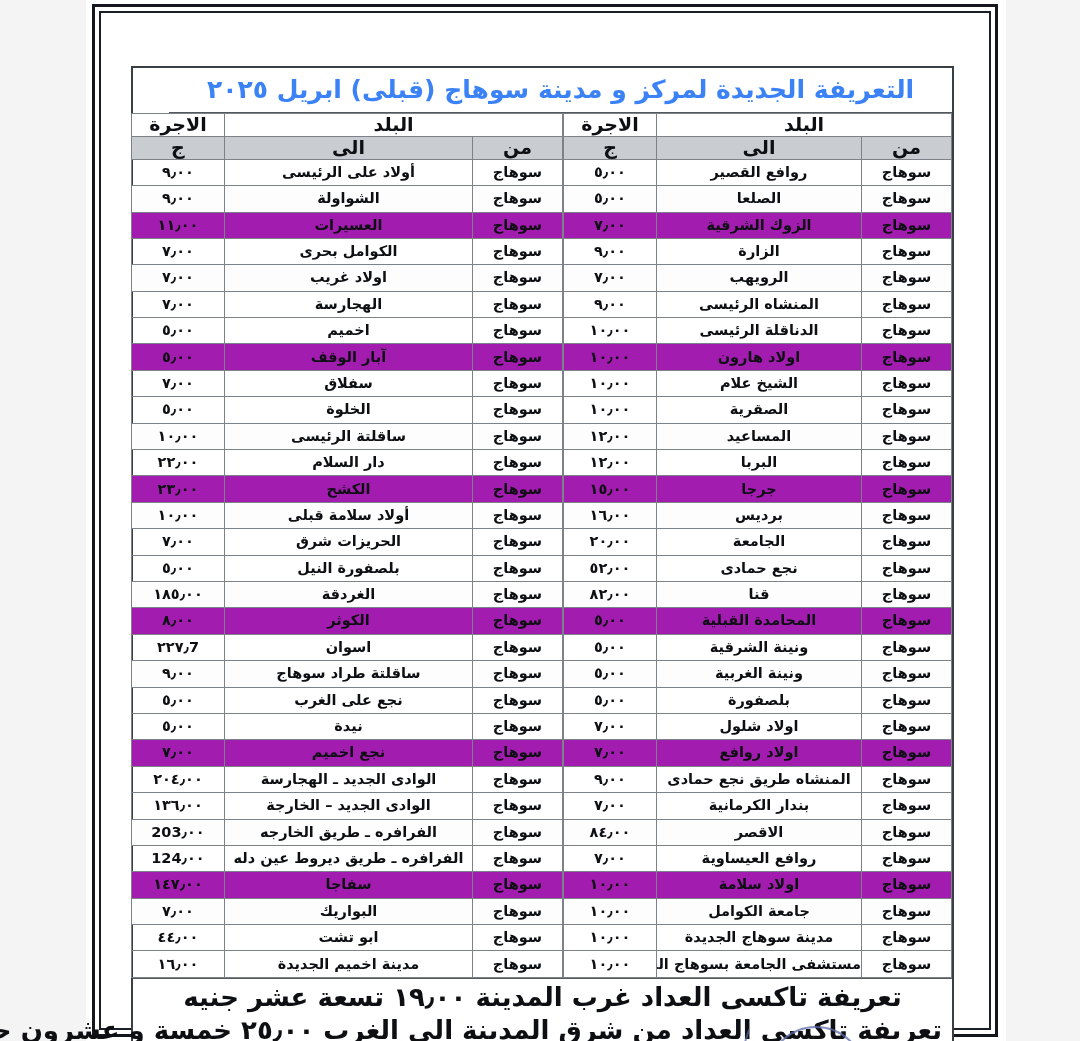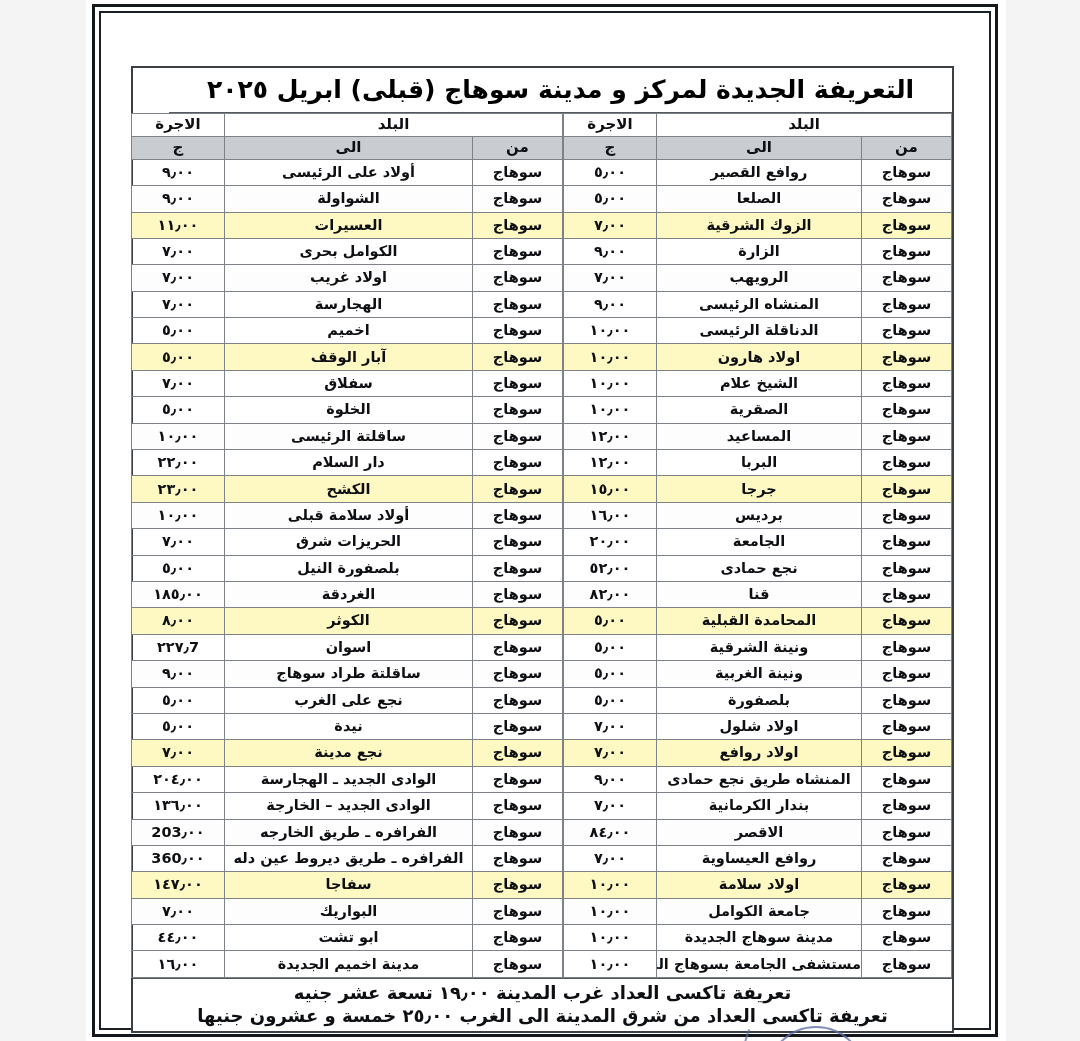"التعريفة الجديدة لمركز و مدينة" .doc-title { color: #000000 -> #3b82f6 }
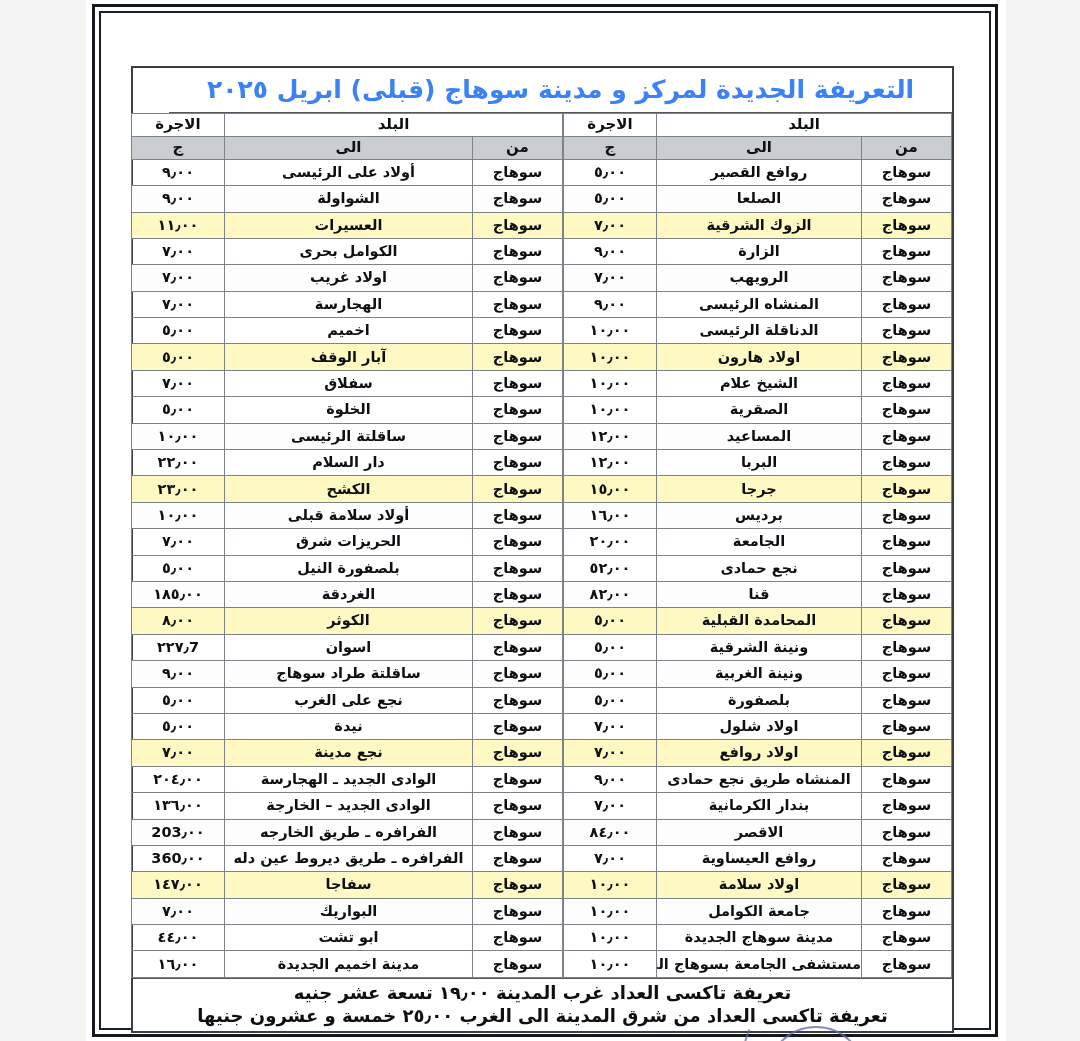"الاجرة" .tbl-half thead th { font-size: 15px -> 19px }
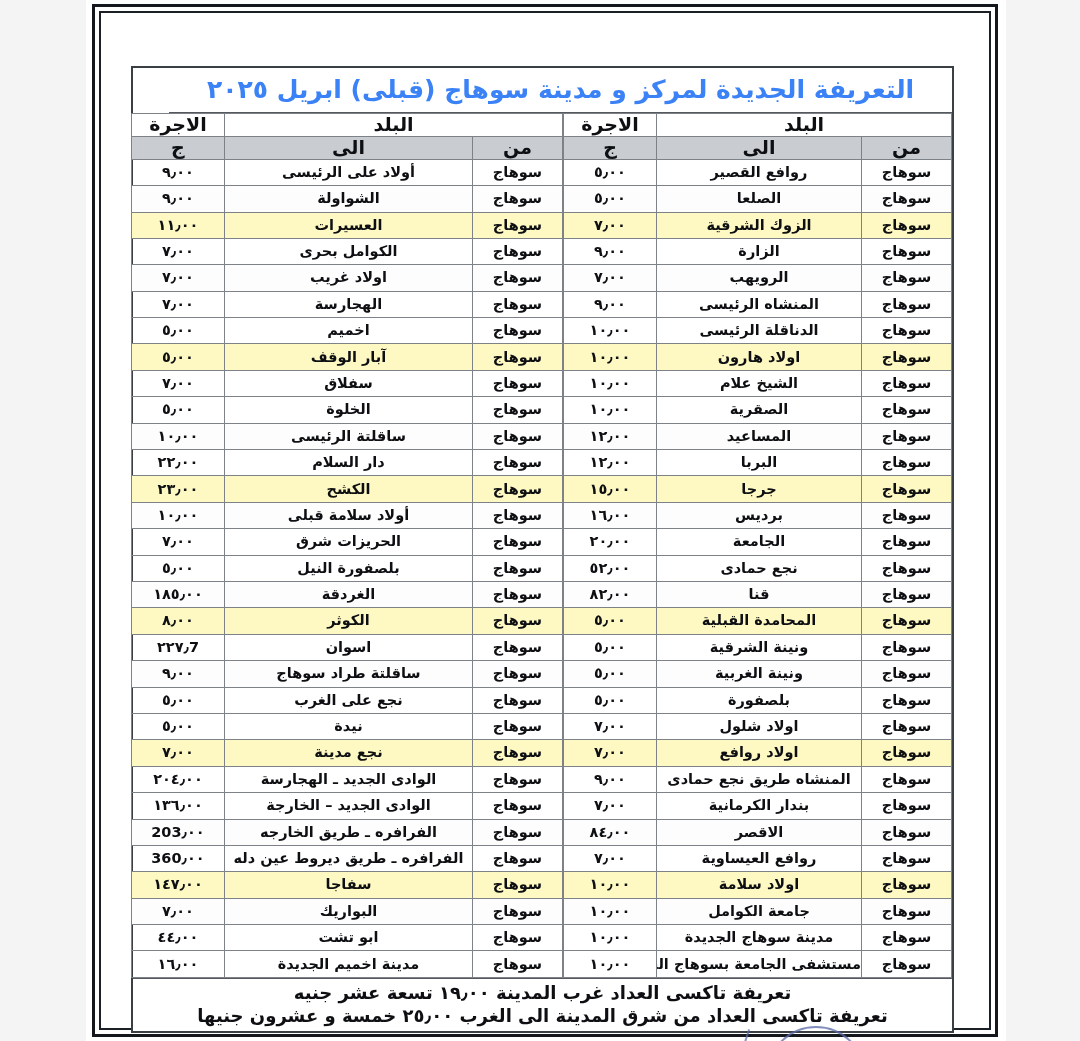"١١٫٠٠" .tbl-half tbody tr:nth-child(5n+3) td { background: #fef9c3 -> #a21caf }
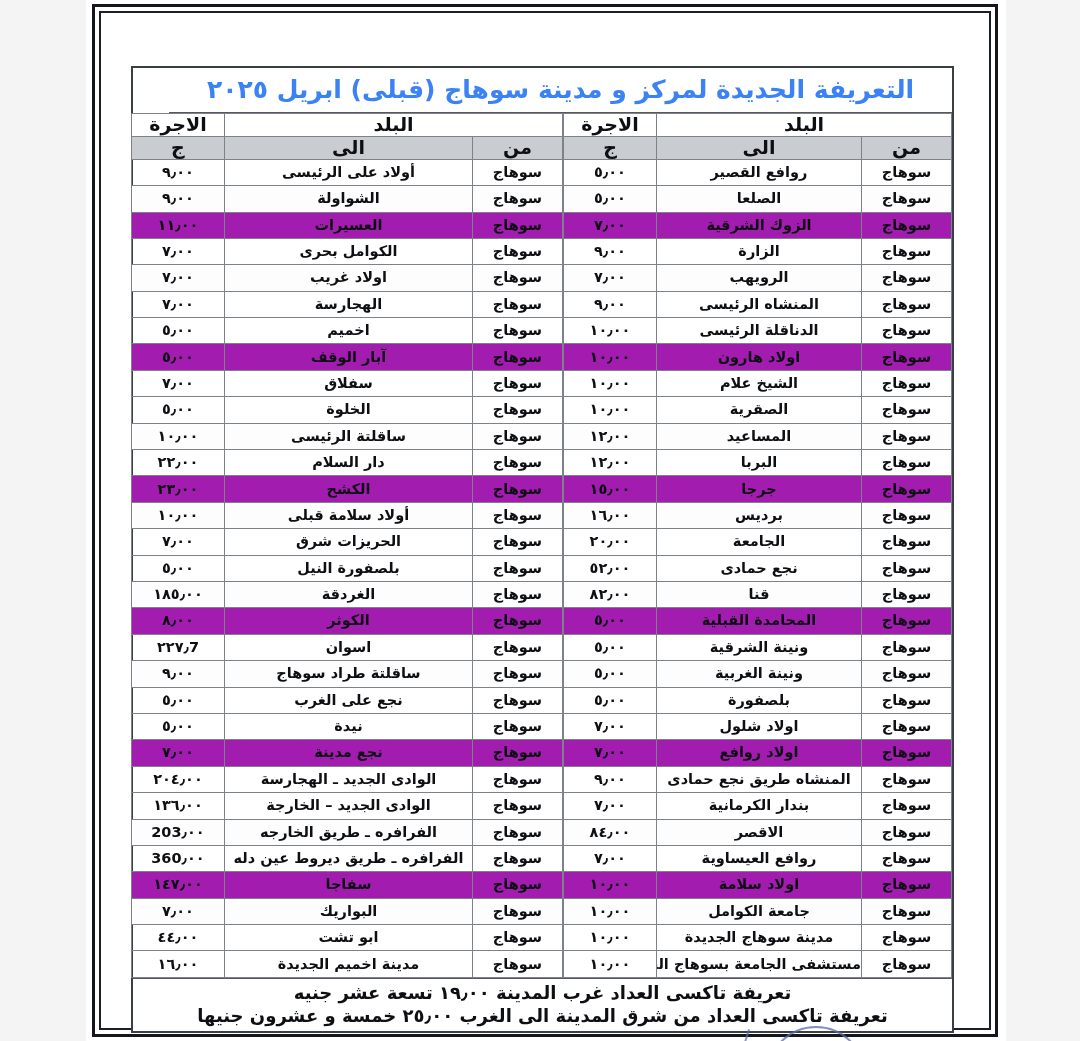"نجع مدينة" td.cell-to { text: مدينة -> اخميم }
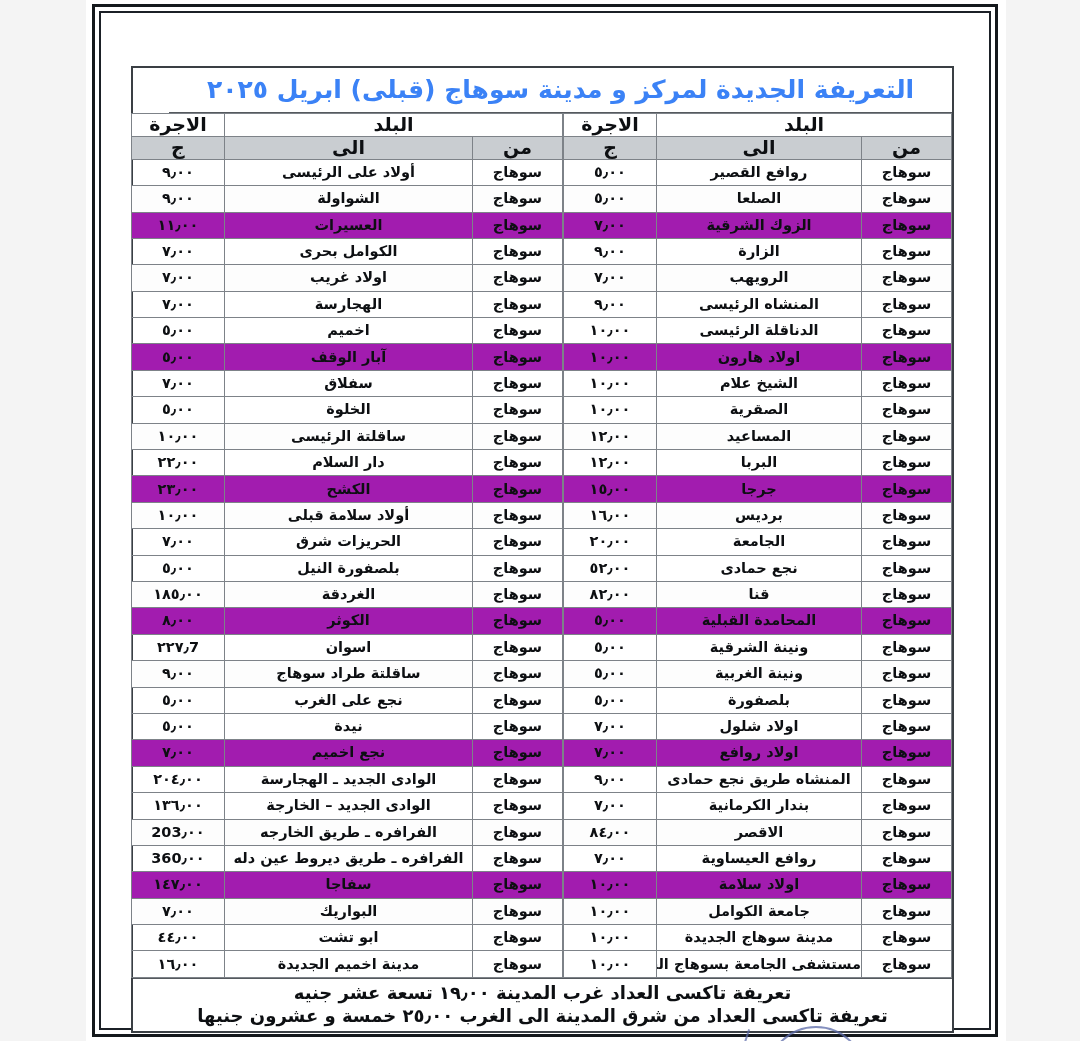"360٫٠٠" td.cell-fare { text: 360 -> 124 }
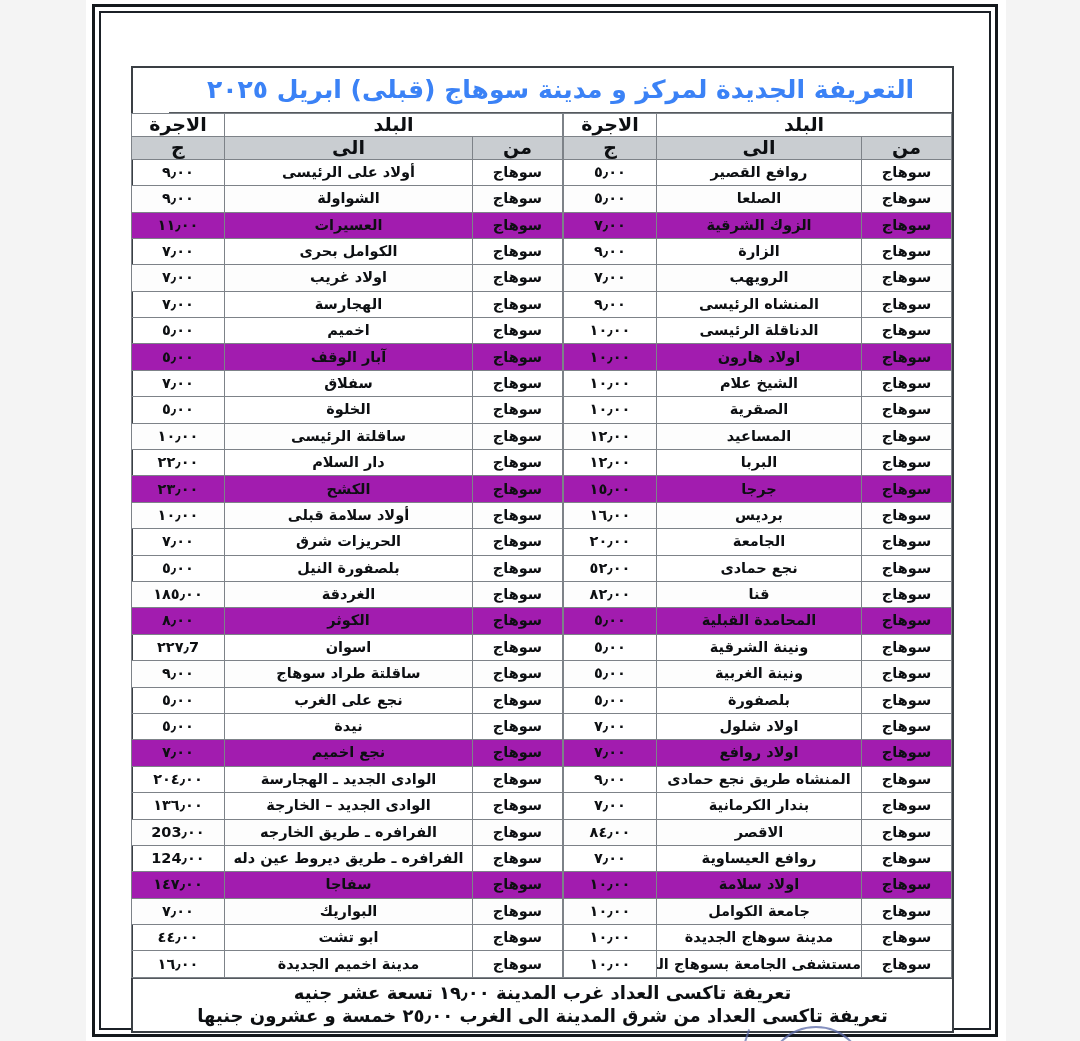"تعريفة تاكسى العداد غرب المدينة" .note-line { font-size: 18px -> 26px }
